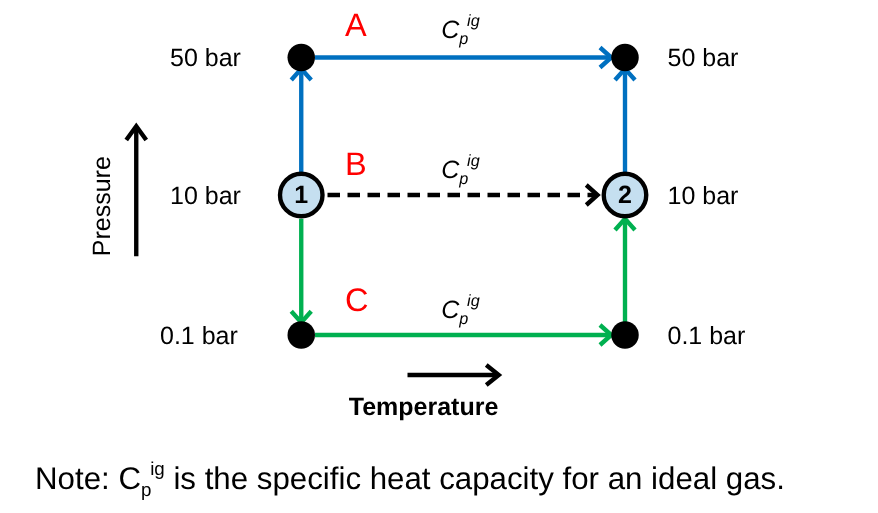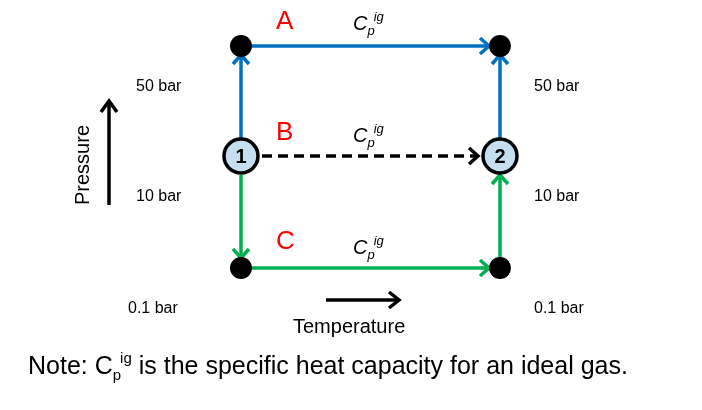"50 bar" .lbl { font-size: 16px -> 20px; margin-top: 41px -> none }
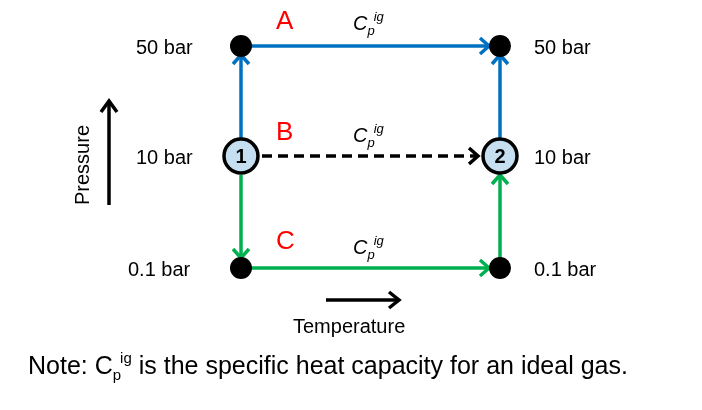"Temperature" div.axis-label { font-weight: none -> bold; left: 293px -> 279px }
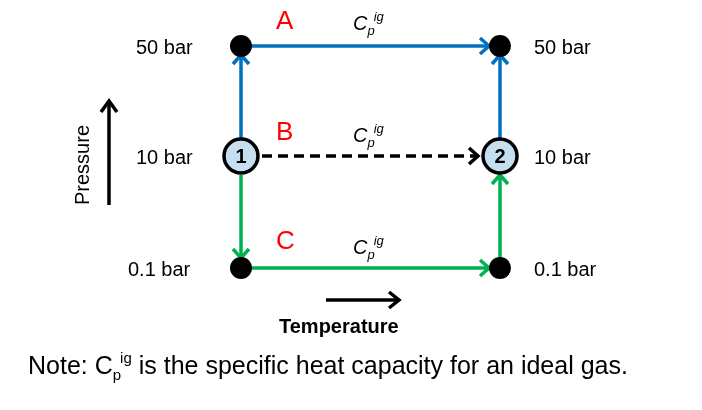"Note: Cpig is the specific" .note { top: 350px -> 368px }
